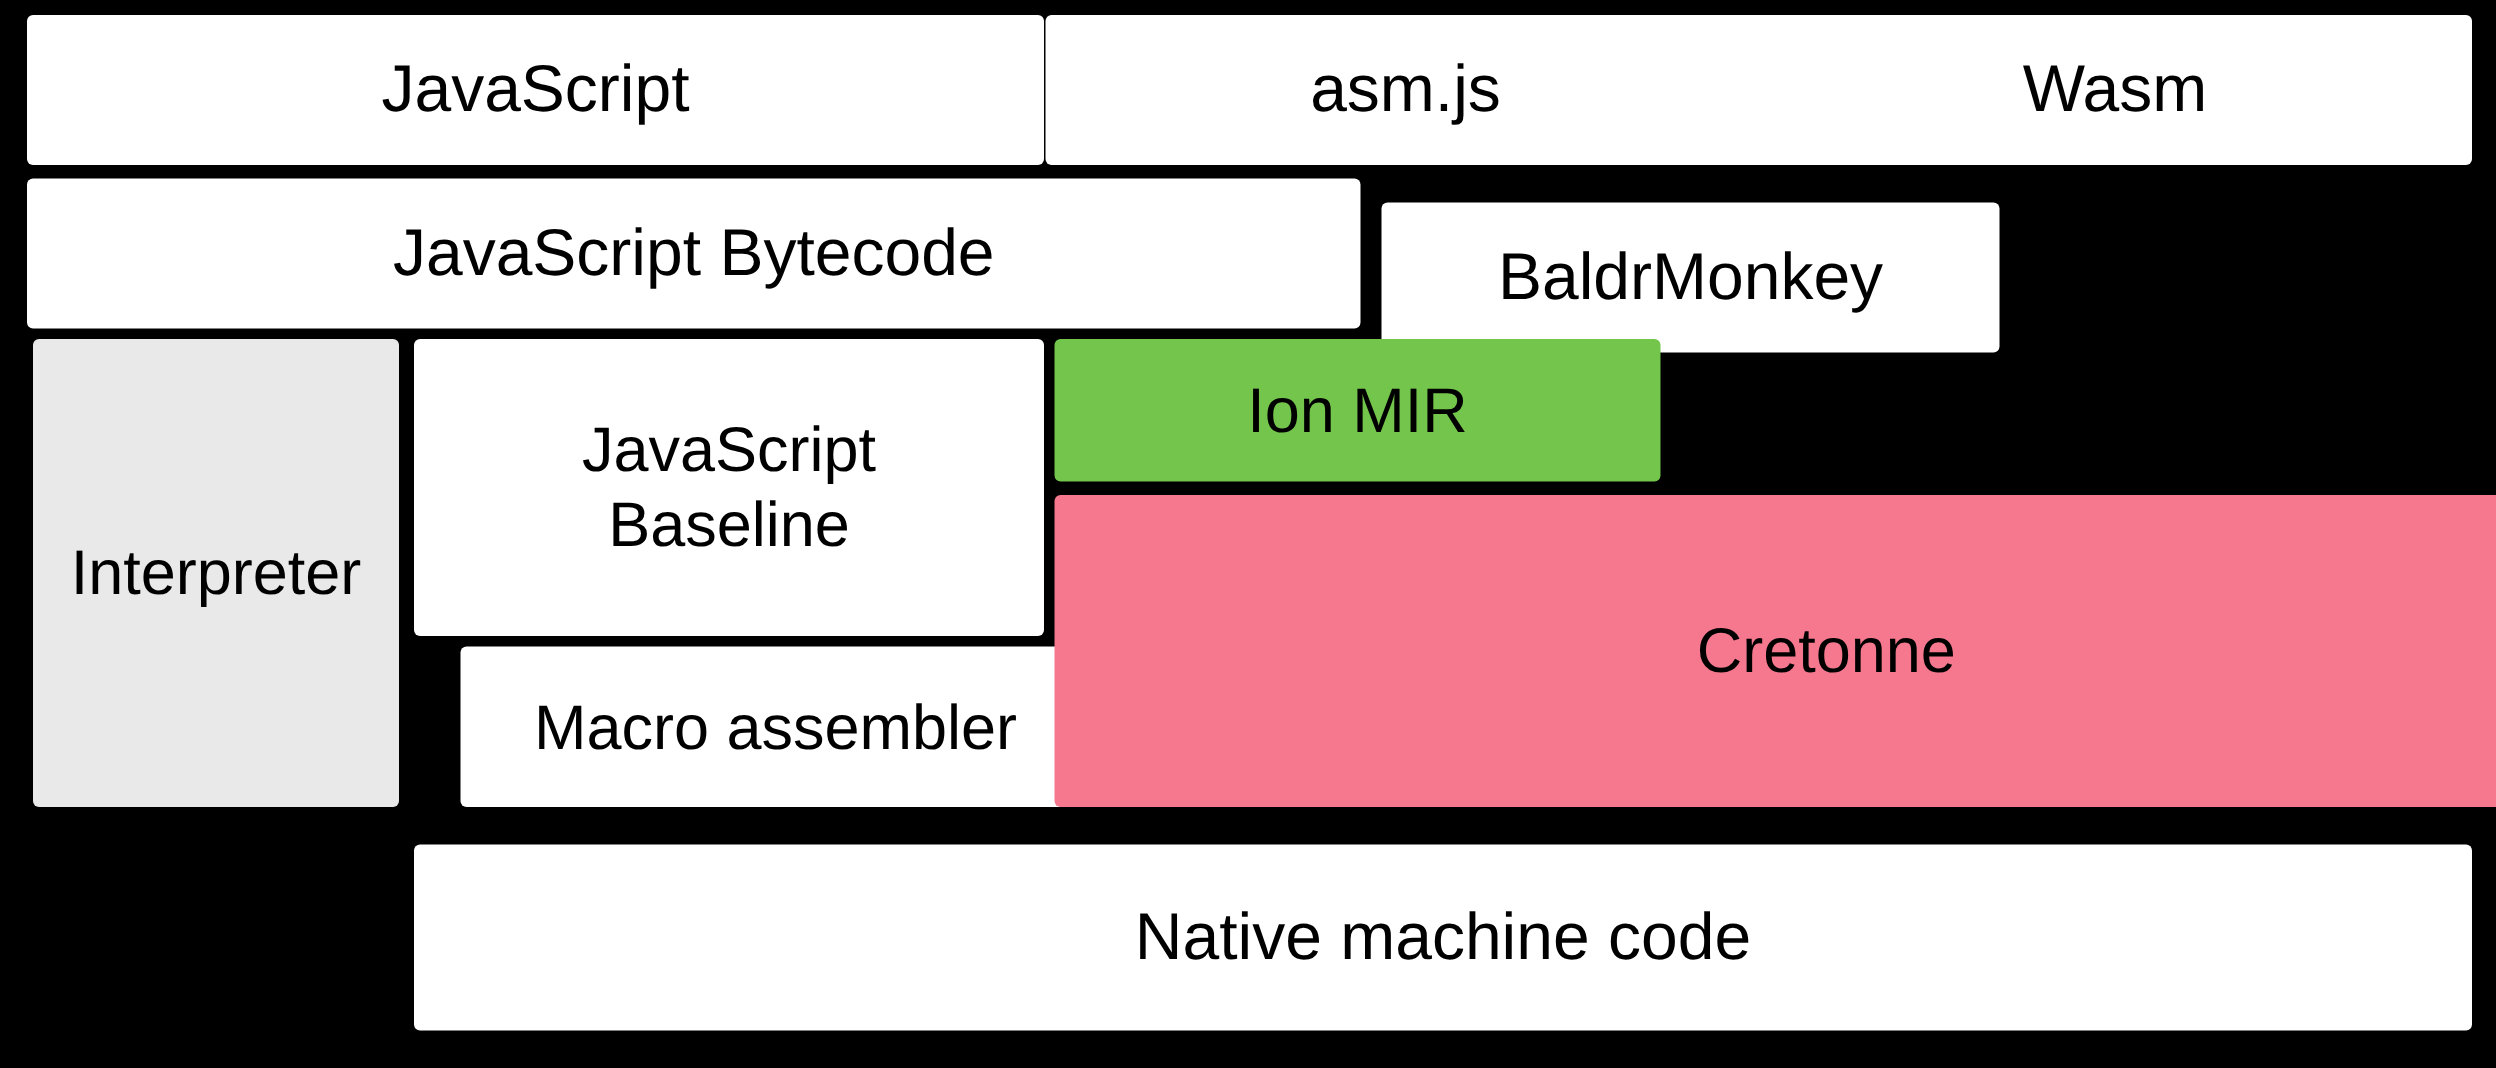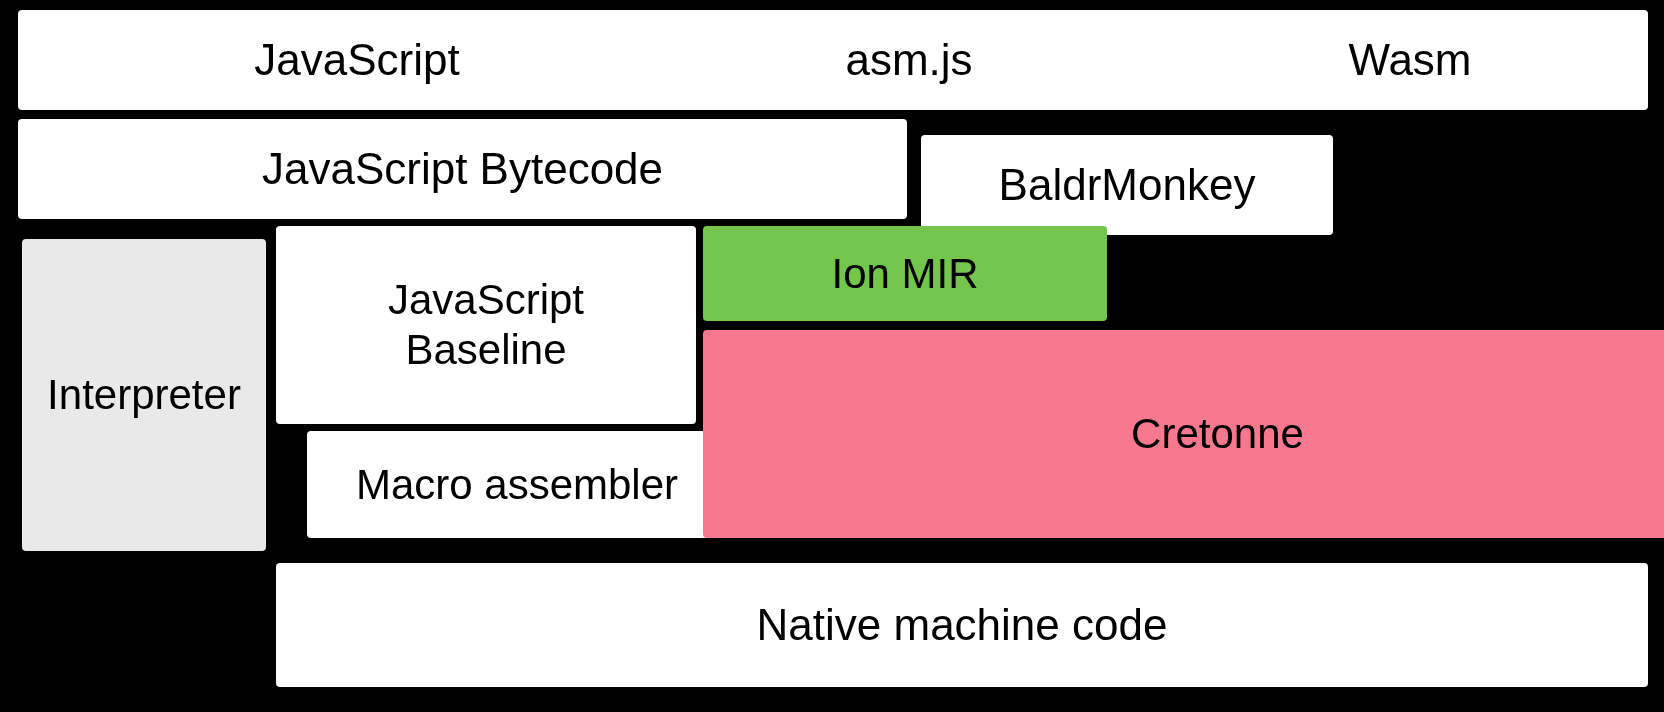"asm.js" div.node { left: 669px -> 697px }
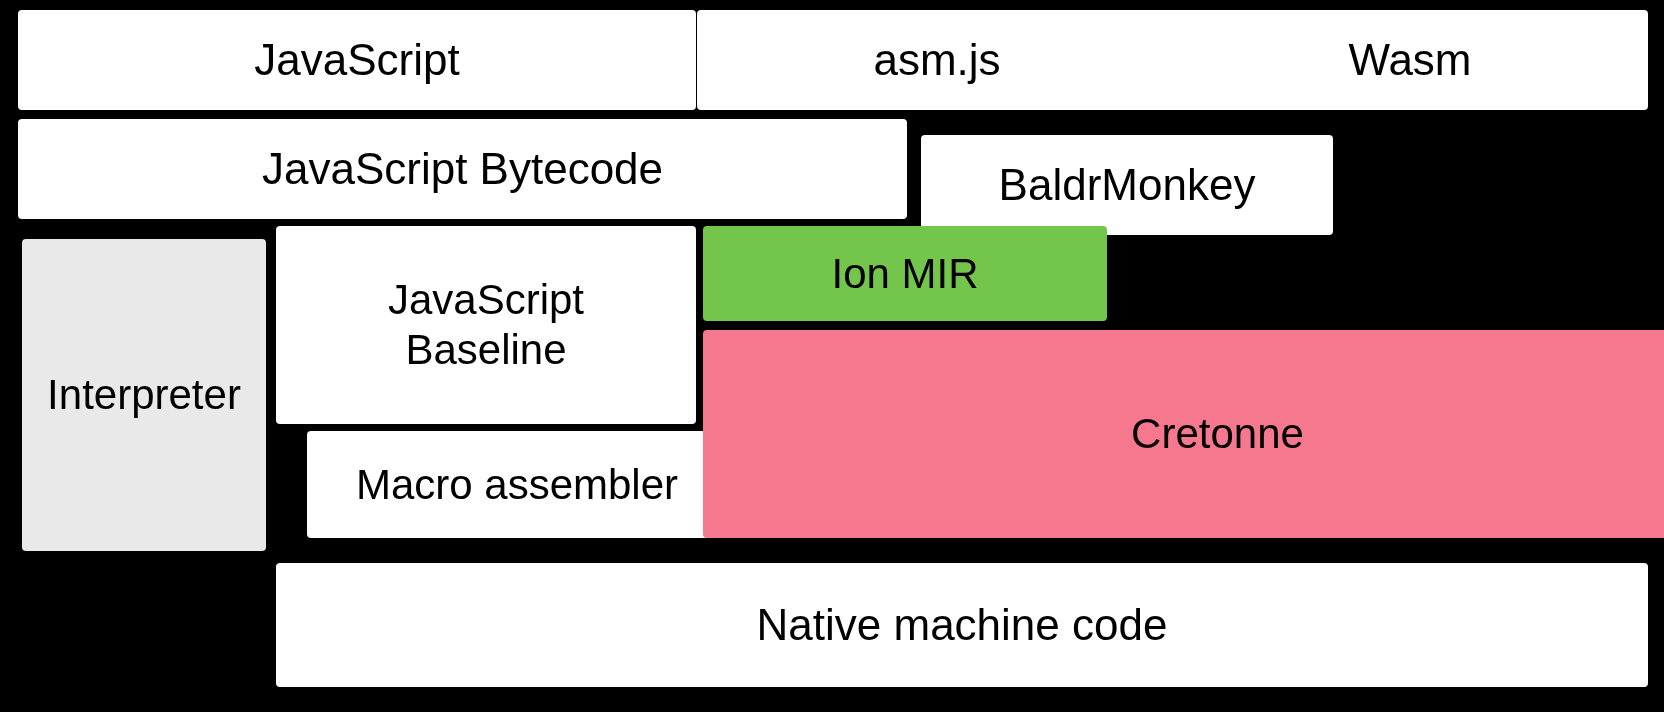"Interpreter" div.node { margin-top: 13px -> none }
